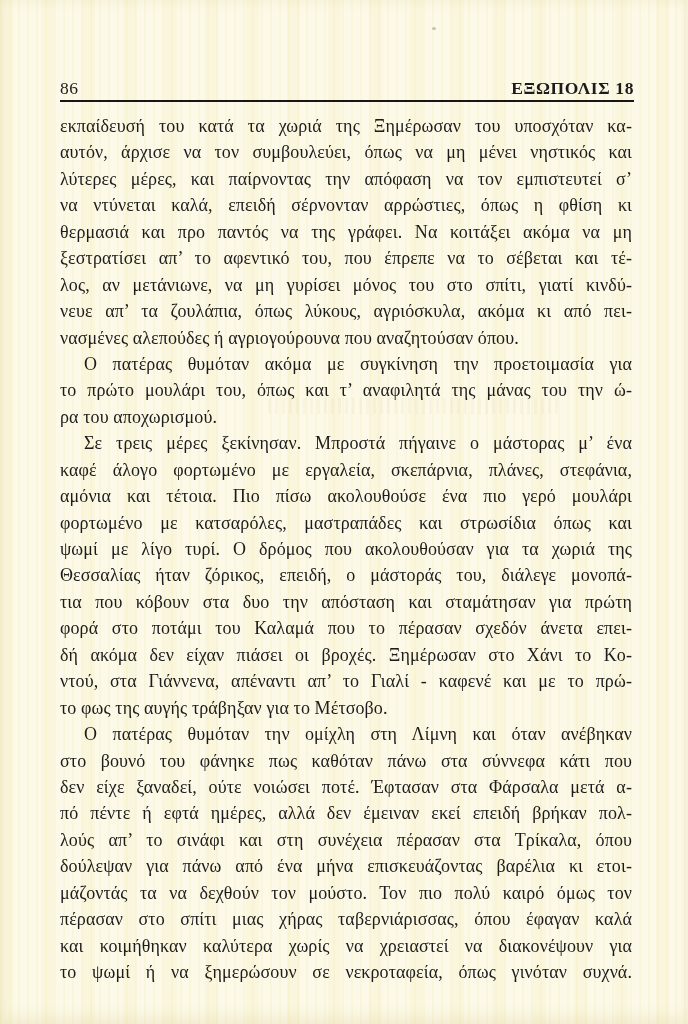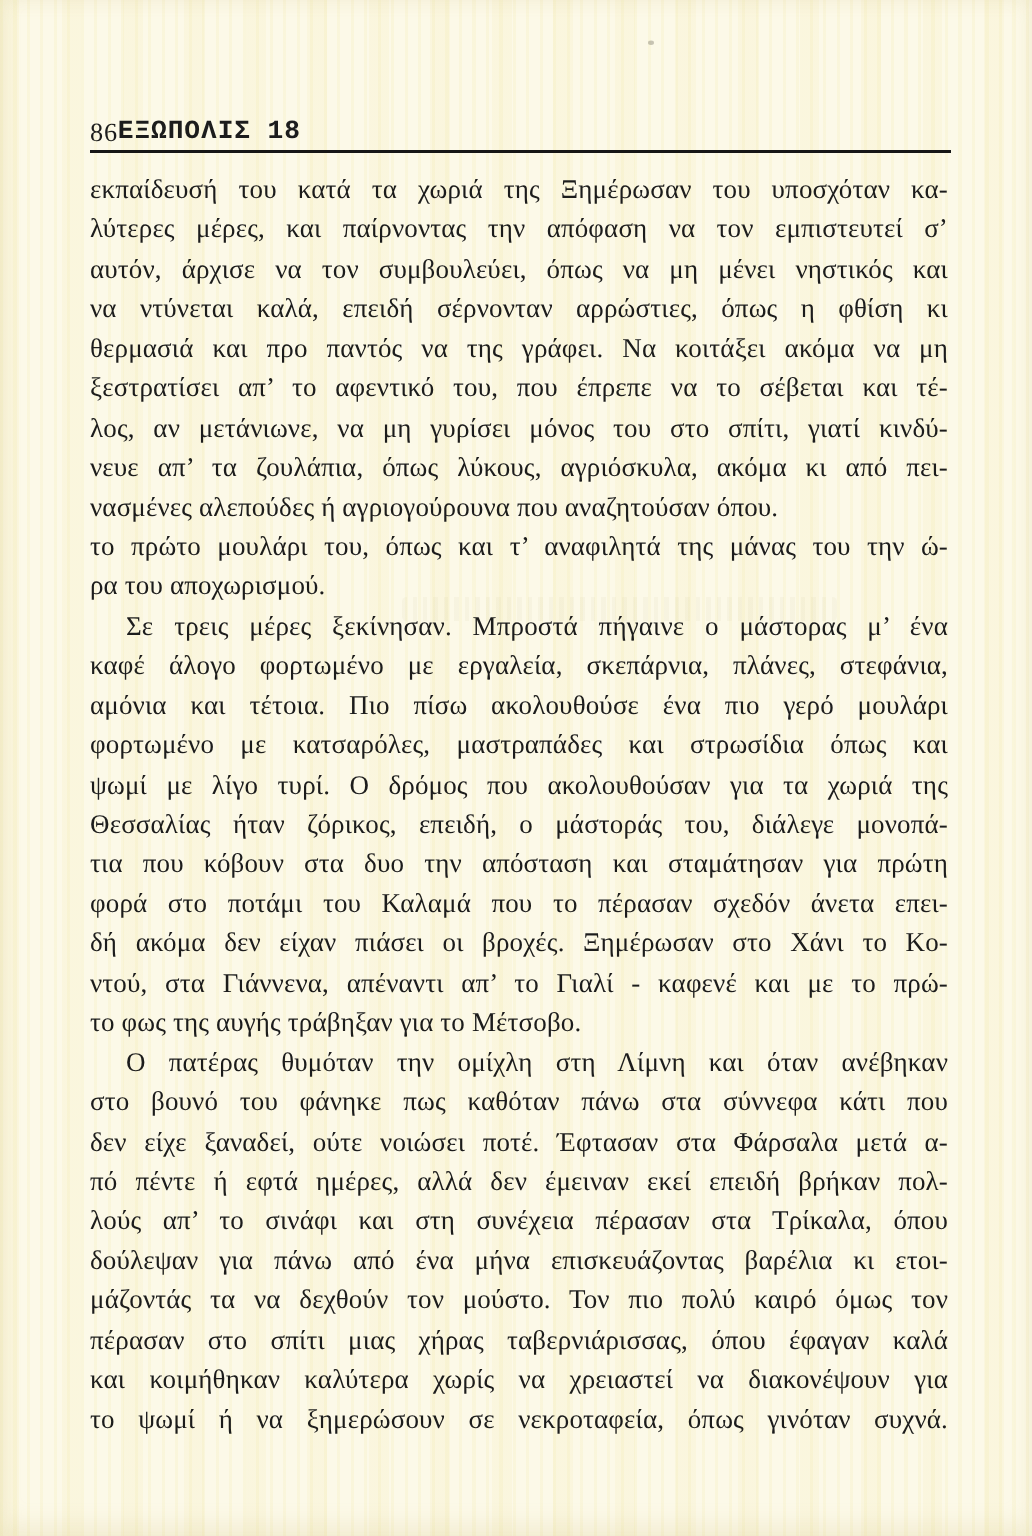"86" .running-header { justify-content: none -> space-between }
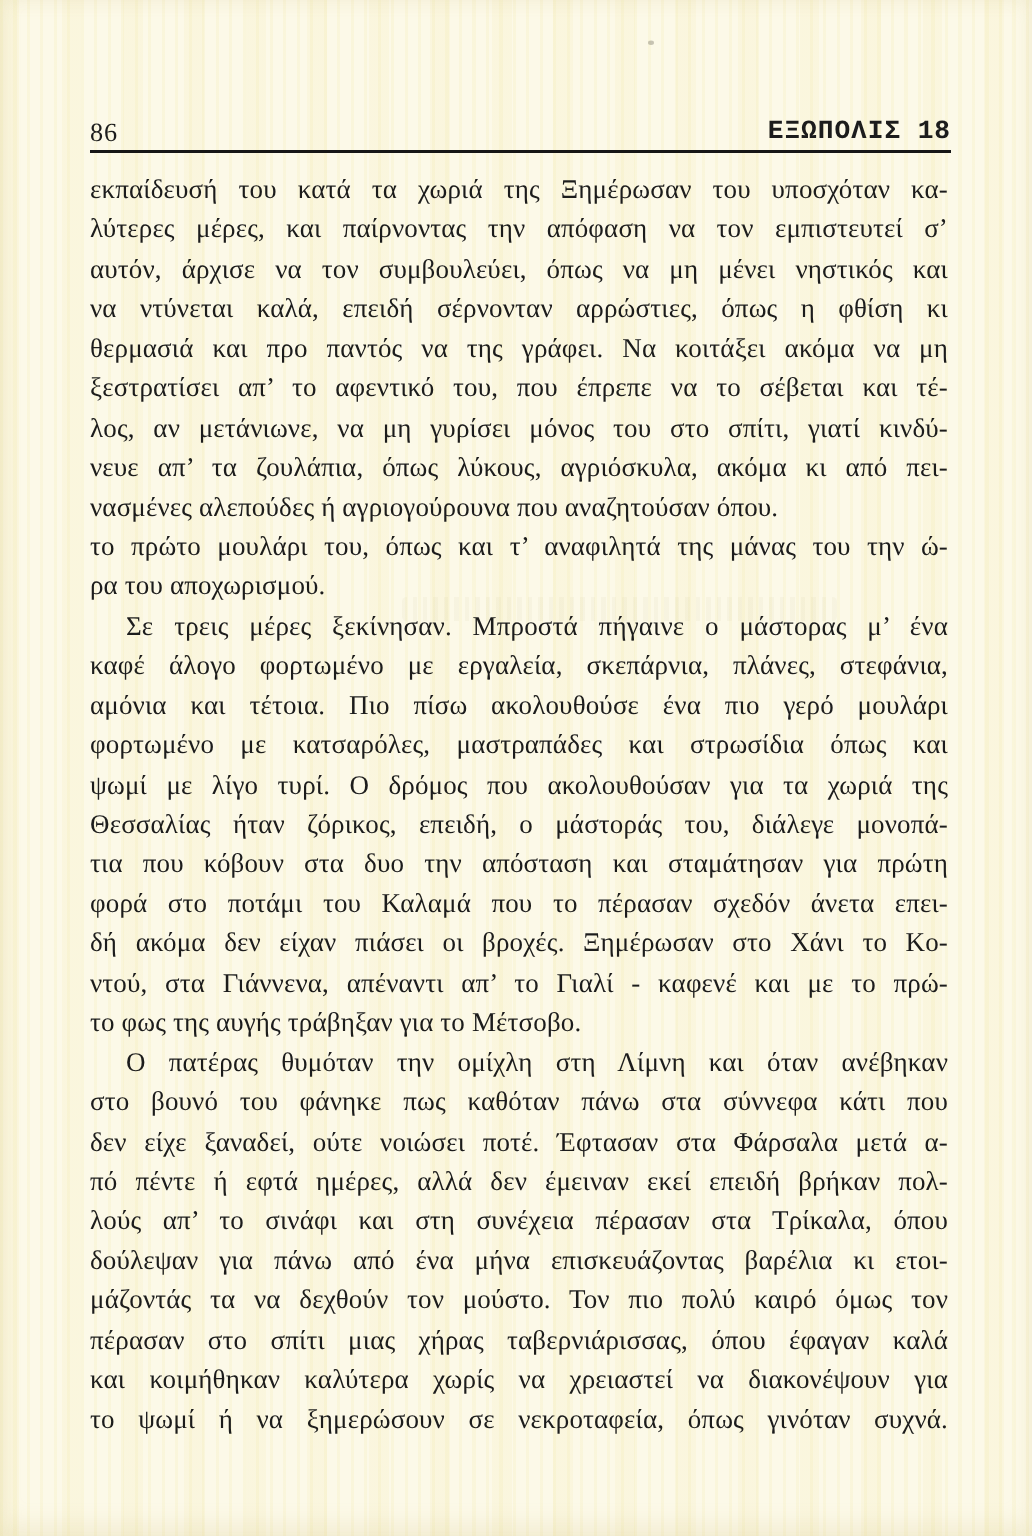"ΕΞΩΠΟΛΙΣ 18" .journal-title { font-family: Liberation Mono, monospace -> none }
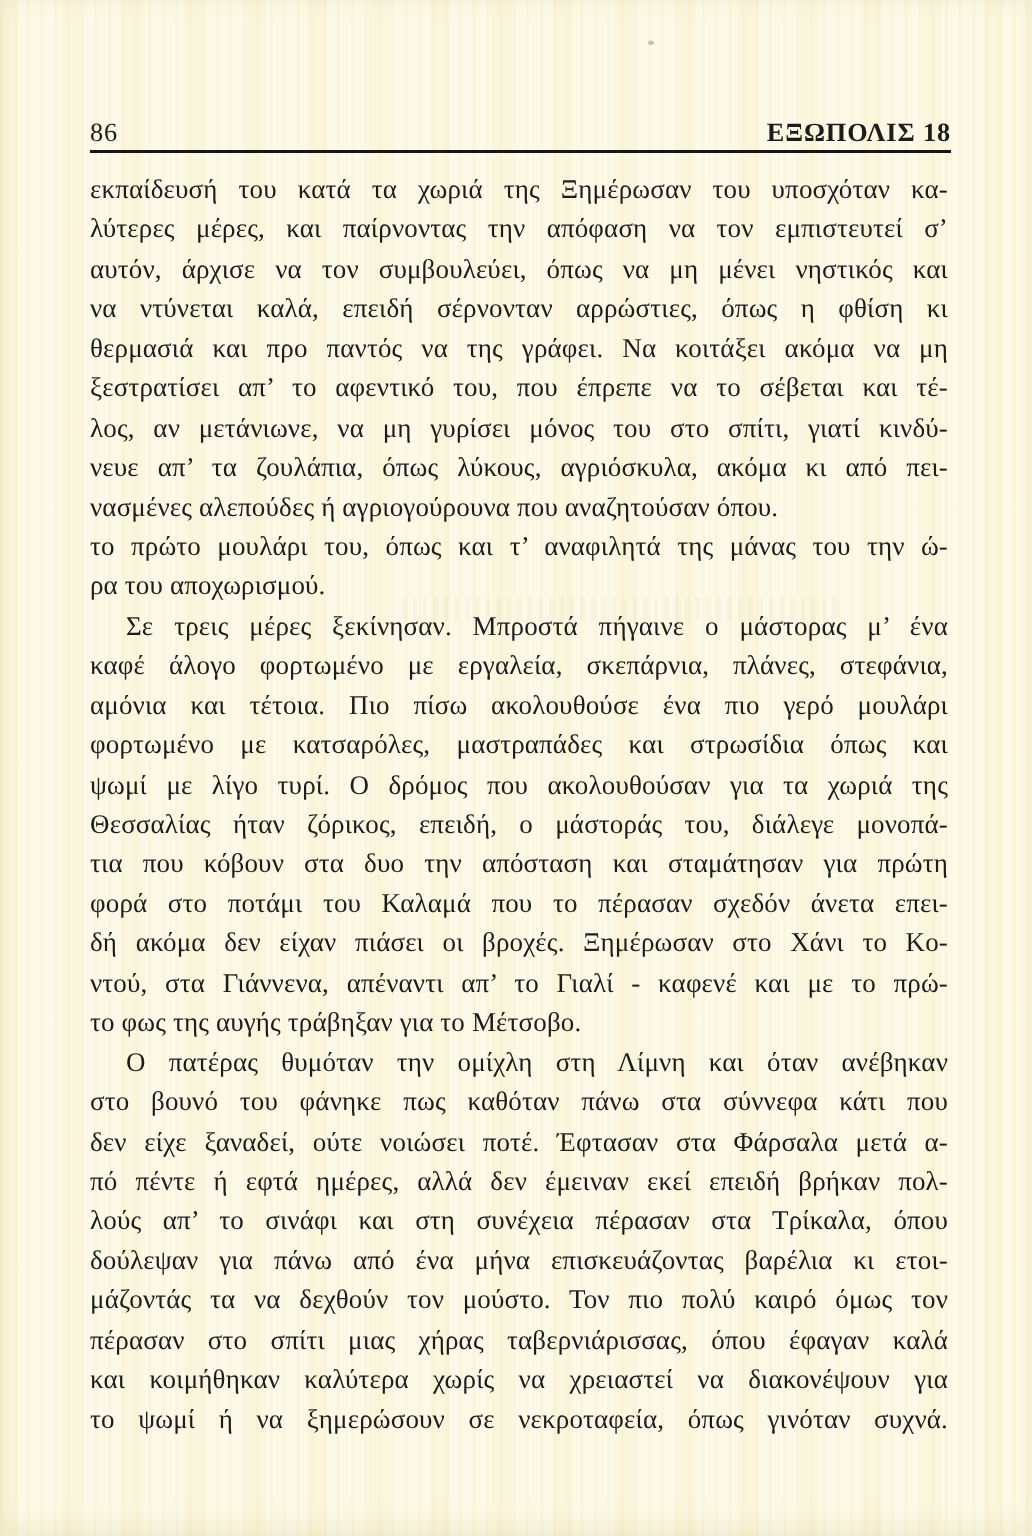"λύτερες μέρες, και παίρνοντας την" div.line { order: before "αυτόν, άρχισε να τον συμβουλεύει," -> after "αυτόν, άρχισε να τον συμβουλεύει," }
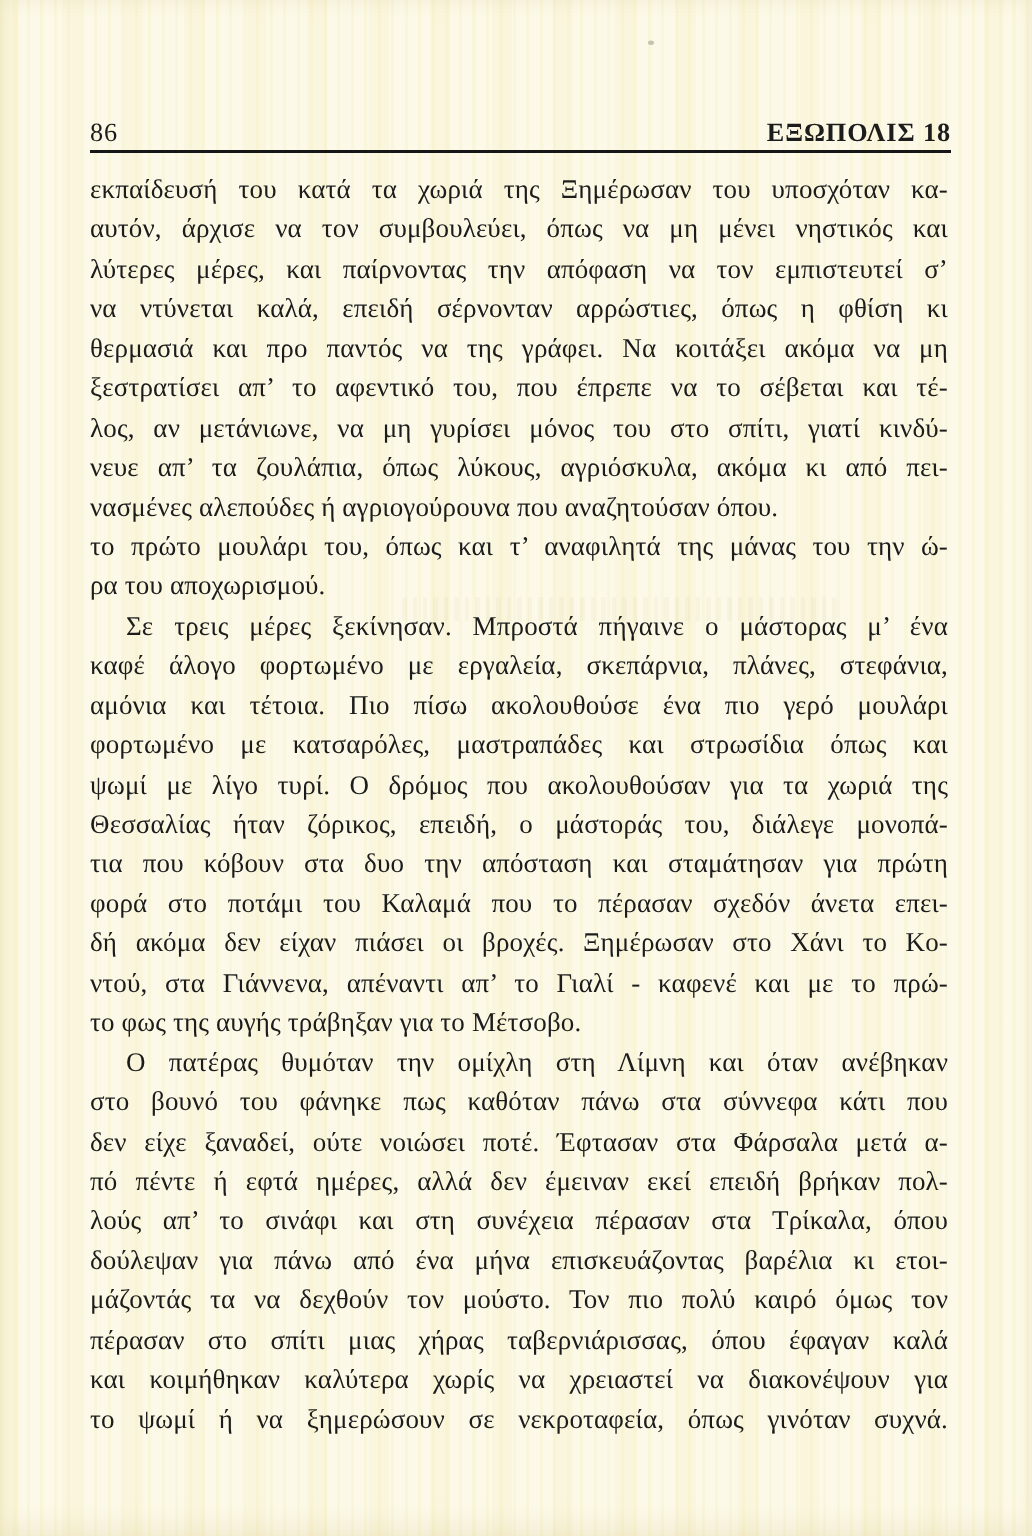"Ο πατέρας θυμόταν ακόμα με" div.line { html: none -> <div>Ο πατέρας θυμόταν ακόμα με συγκίνηση την προετοιμασία για</div> }
